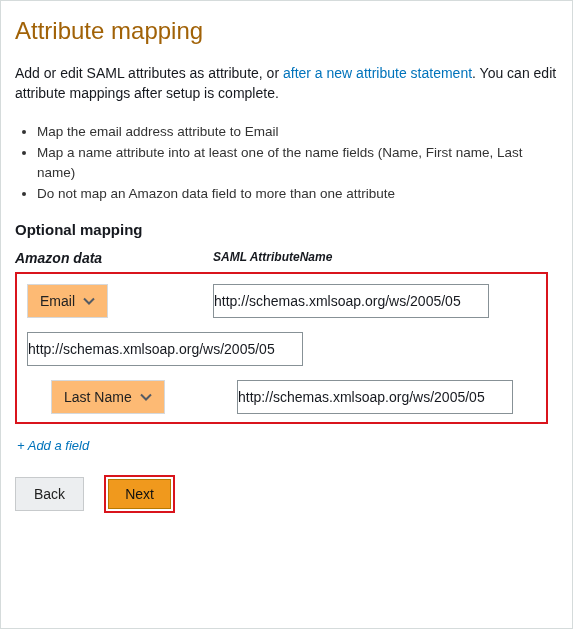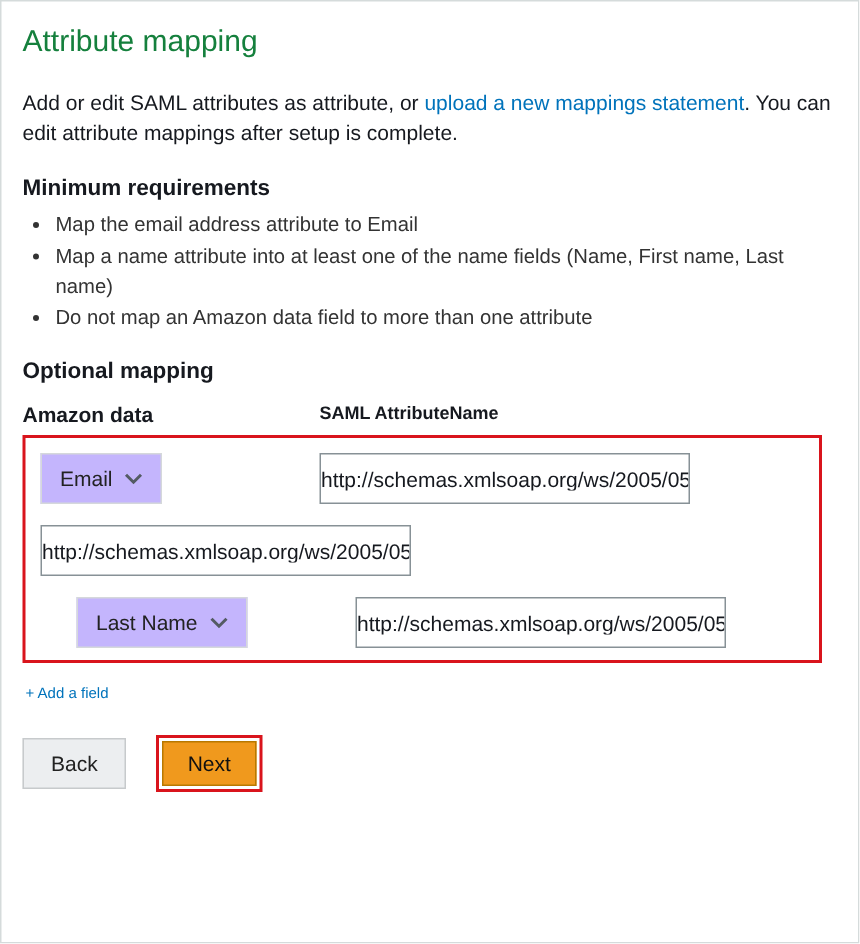"Attribute mapping" h1.page-title { color: #15803d -> #a16207; font-size: 20px -> 24px }
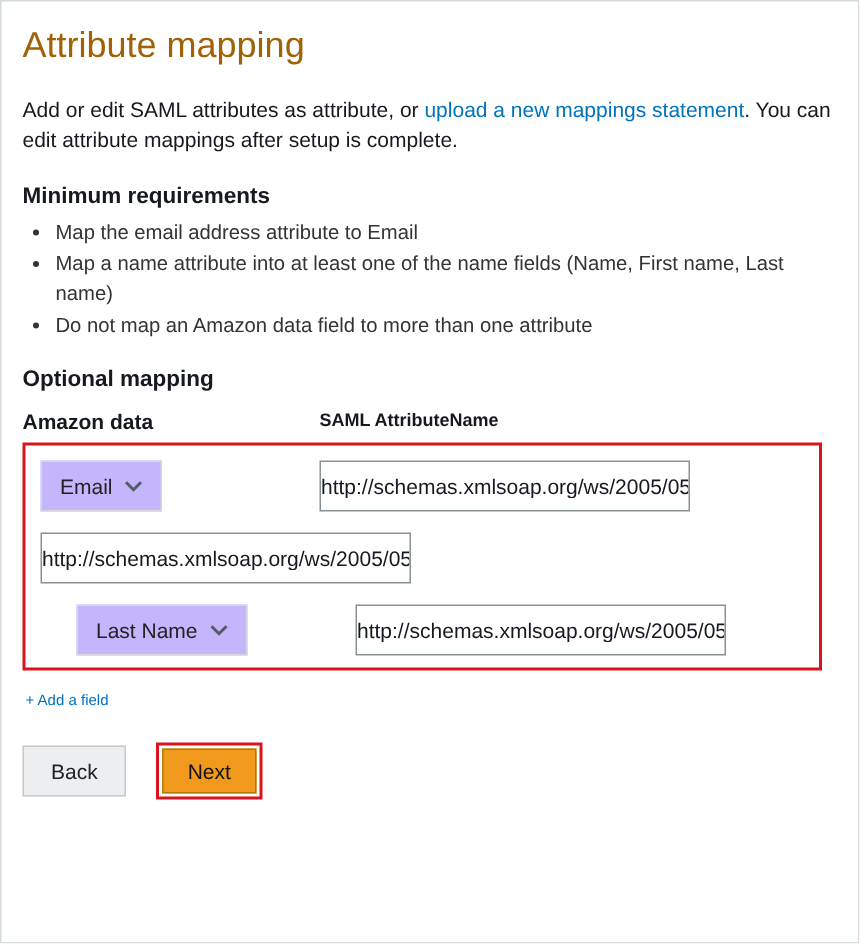"upload a new mappings statement" a.link { text: upload a new mappings -> after a new attribute }
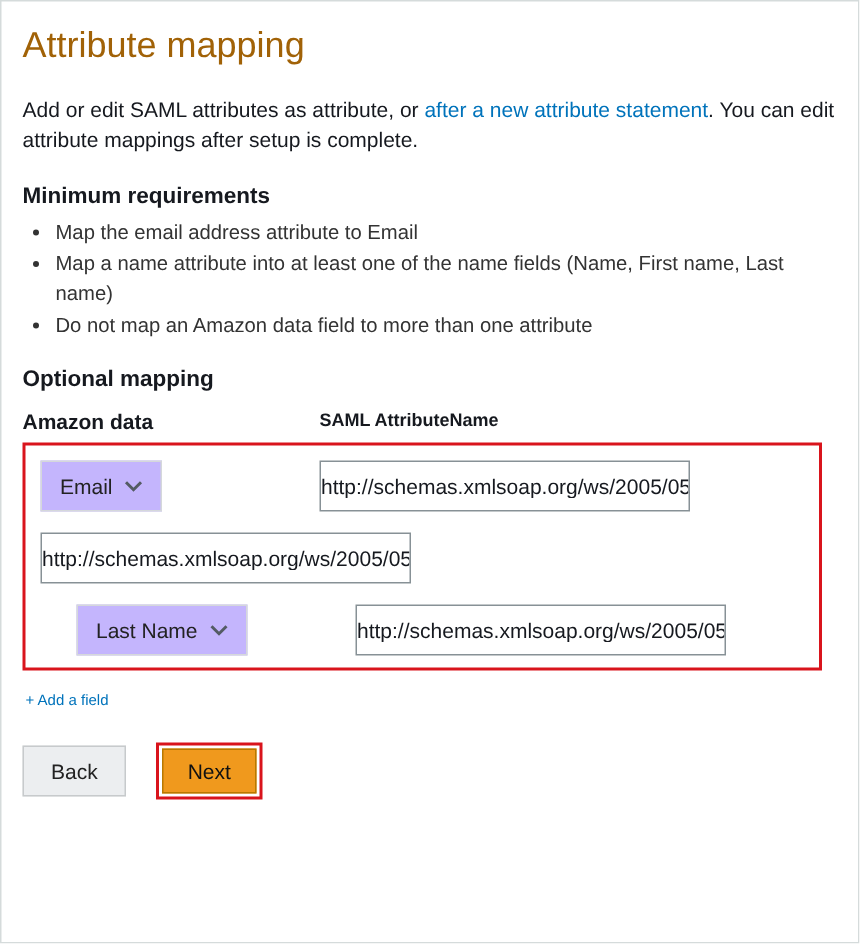"Minimum requirements" h2.section { html: <h2>Minimum requirements</h2> -> none }
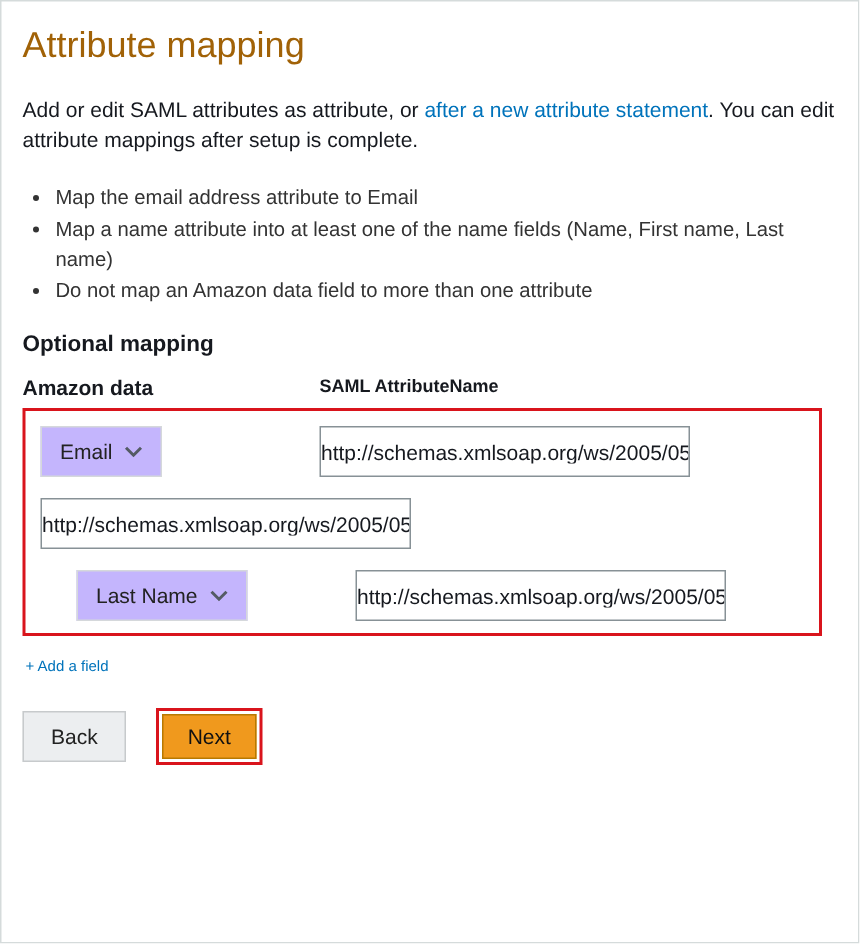"Amazon data" .cols { font-style: none -> italic }
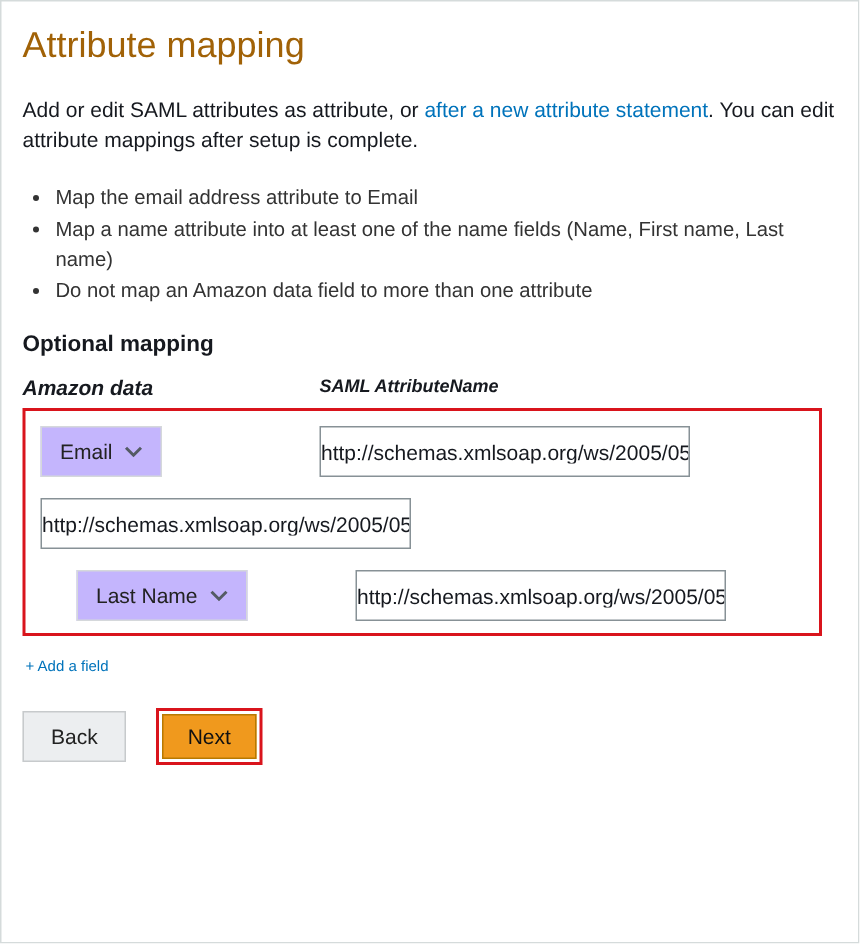"Email" .dd { background: #c4b5fd -> #fdba74 }
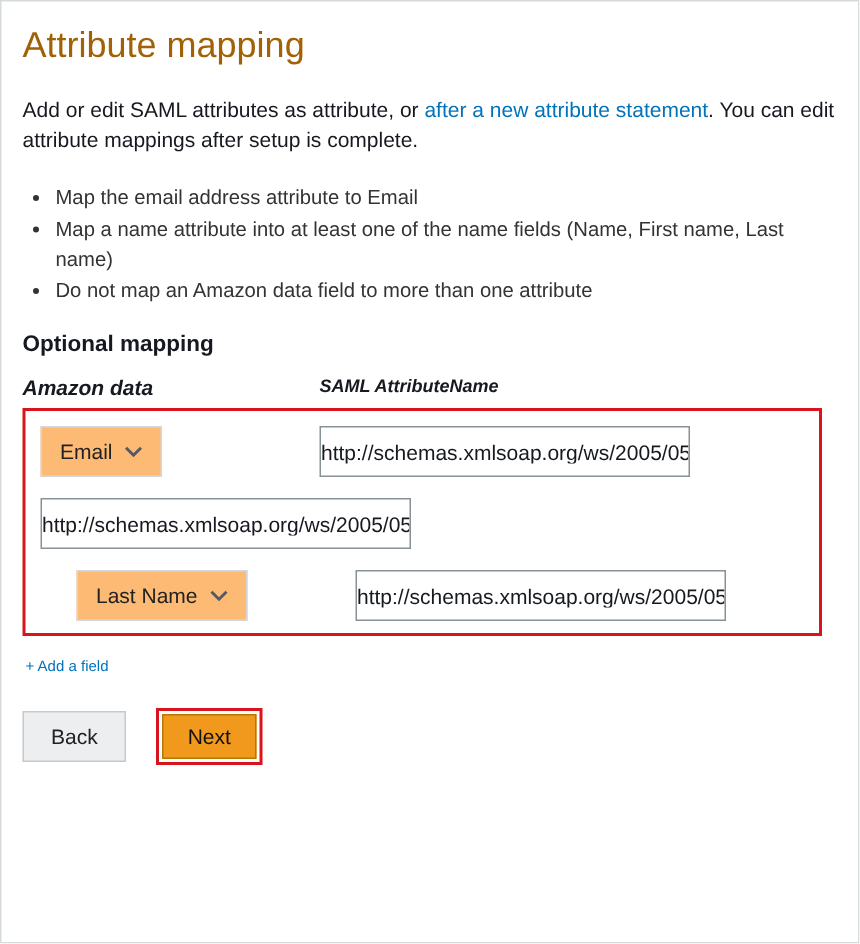"http://schemas.xmlsoap.org/ws/2005/05" .attr-input { width: 247px -> 276px }
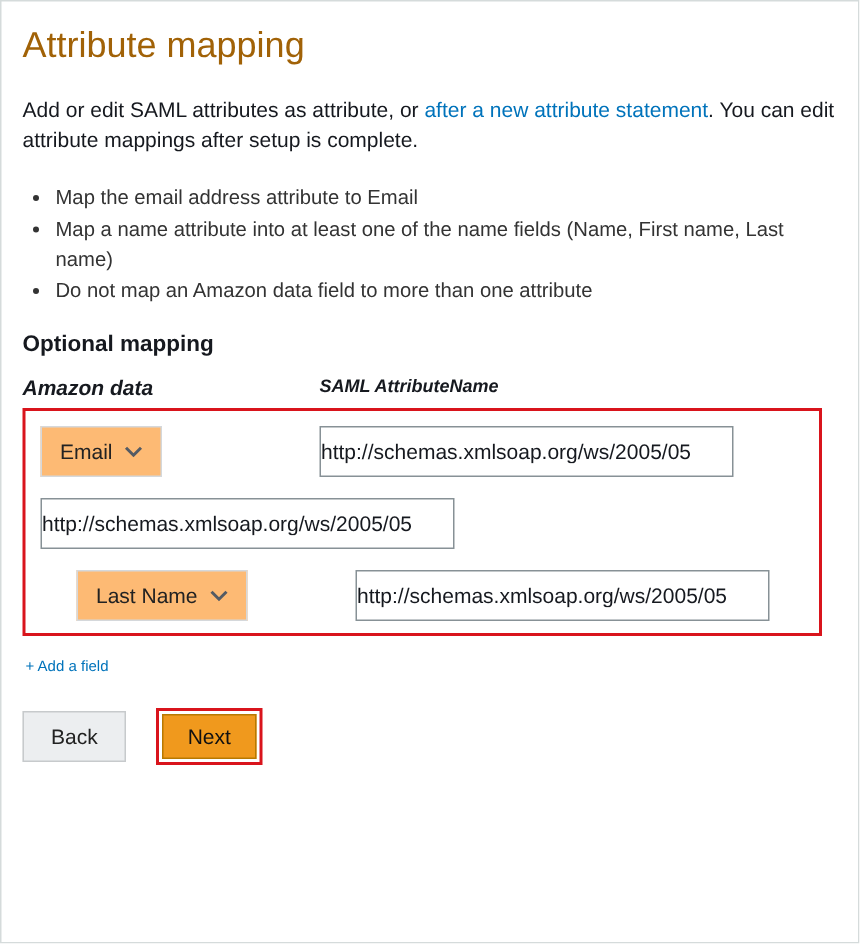"+ Add a field" .add-link { font-size: 10px -> 13px; font-style: none -> italic }
